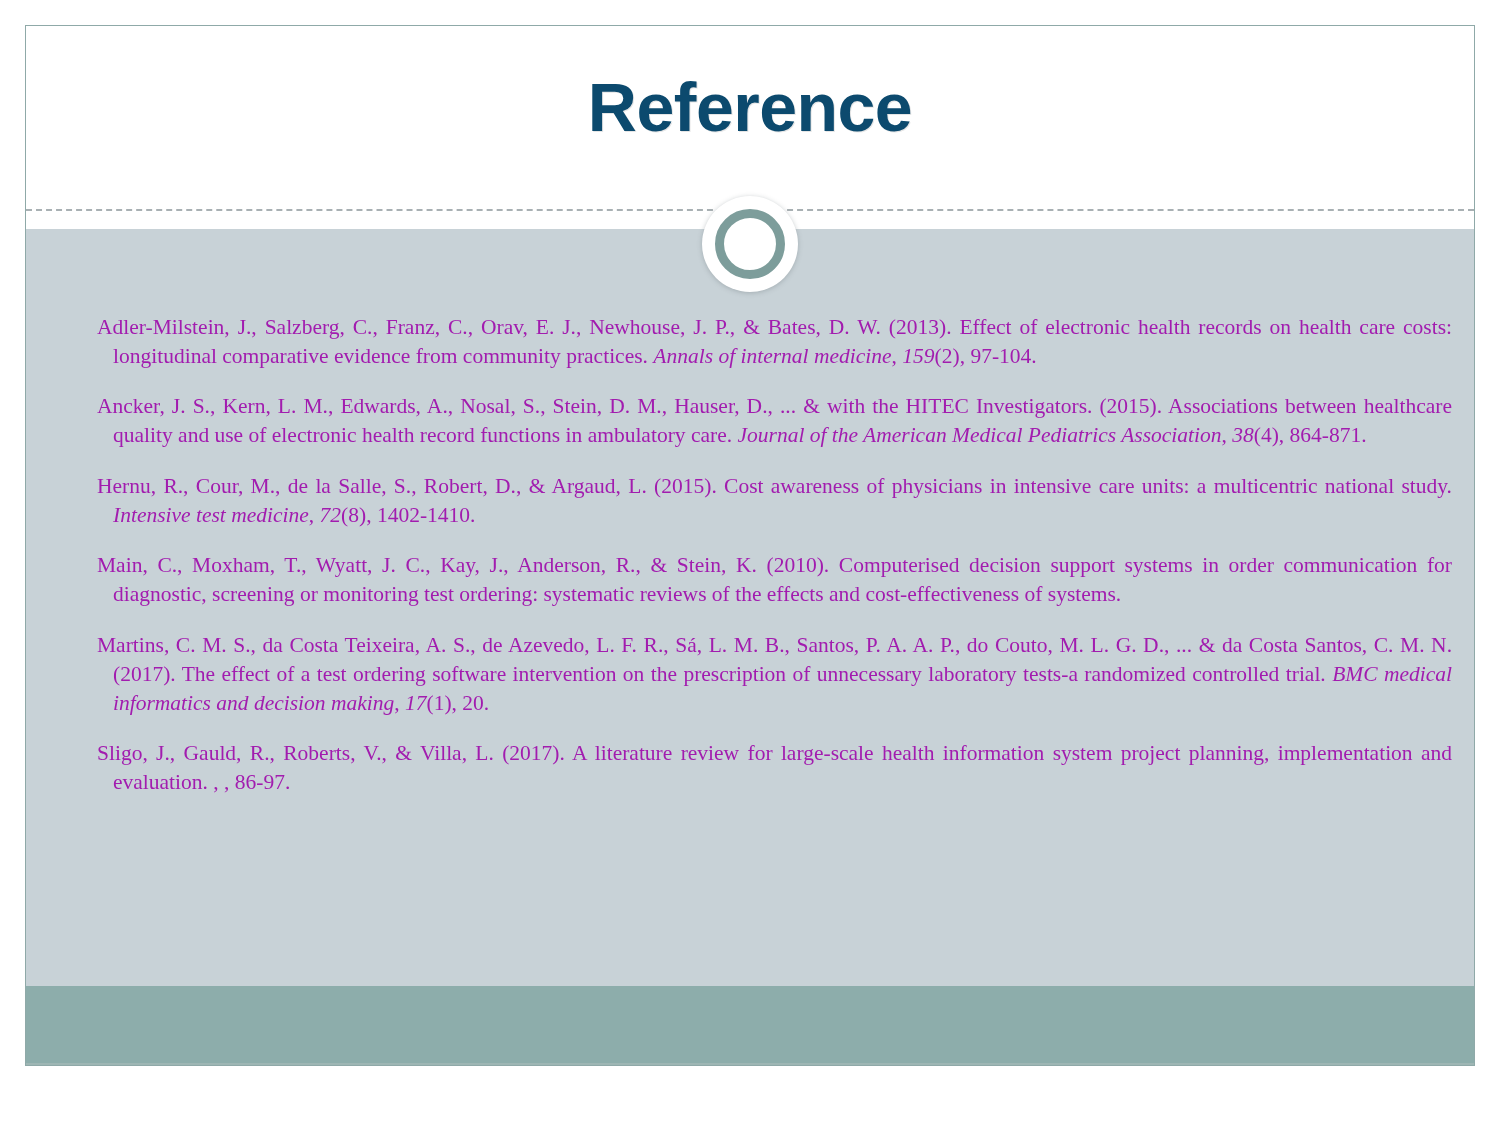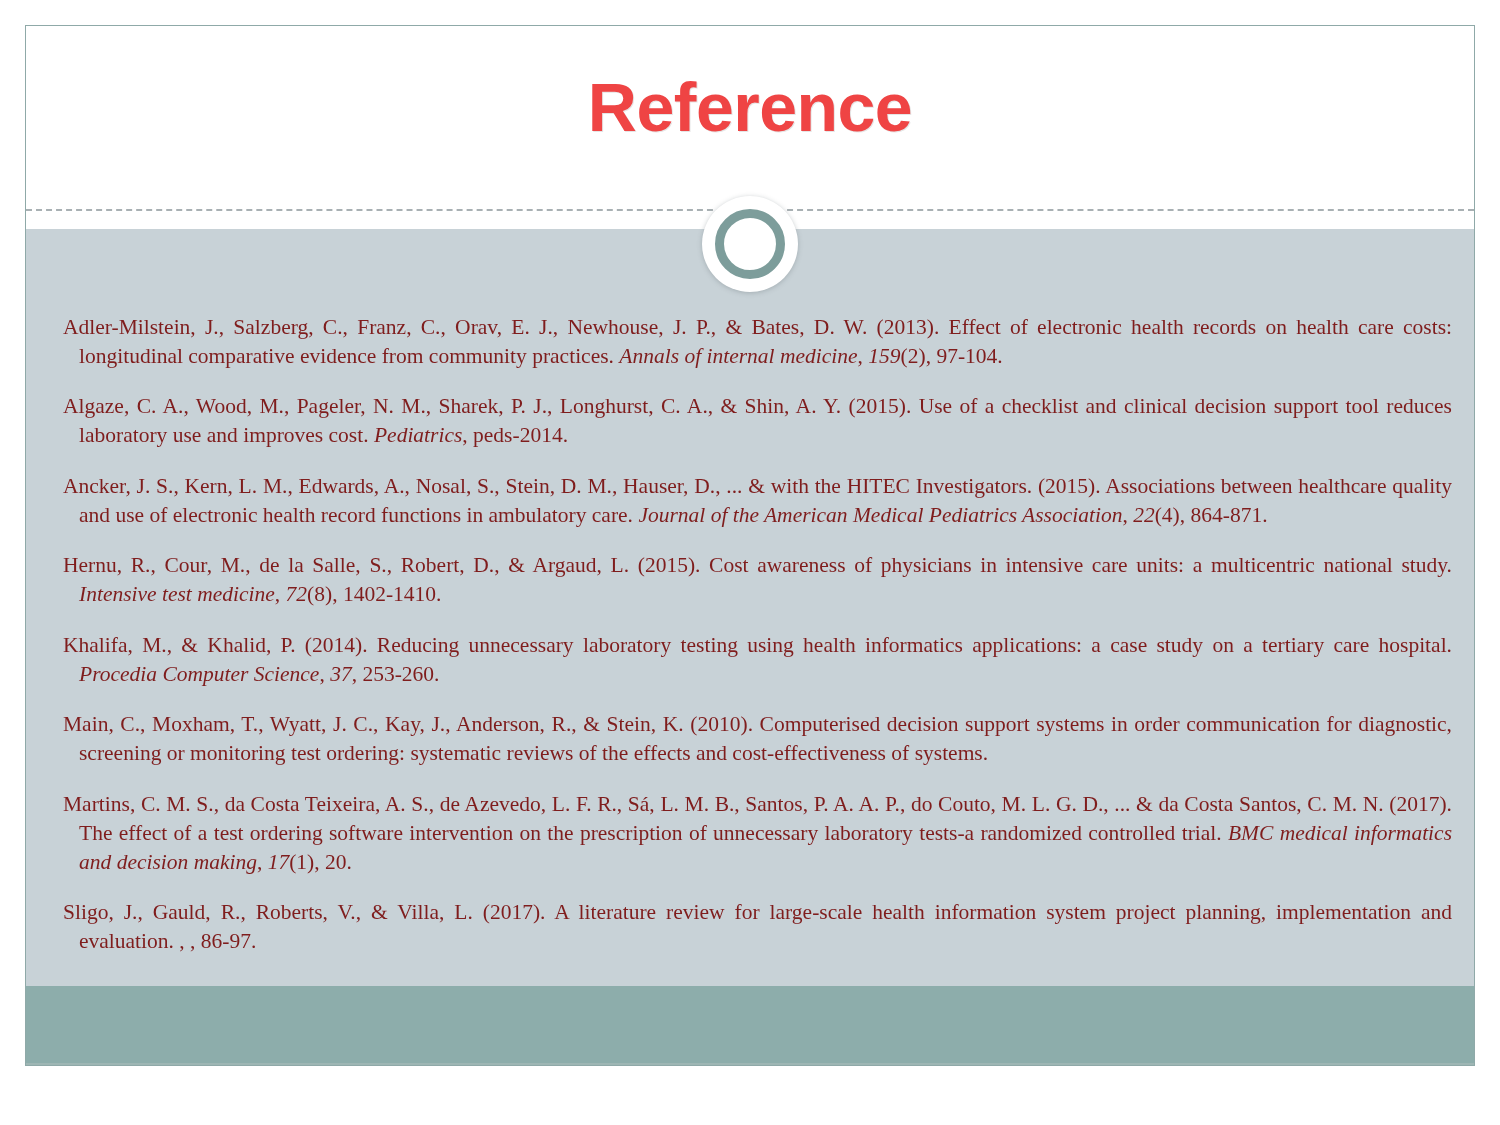"Reference" #page-title { color: #ef4444 -> #0c4a6e }
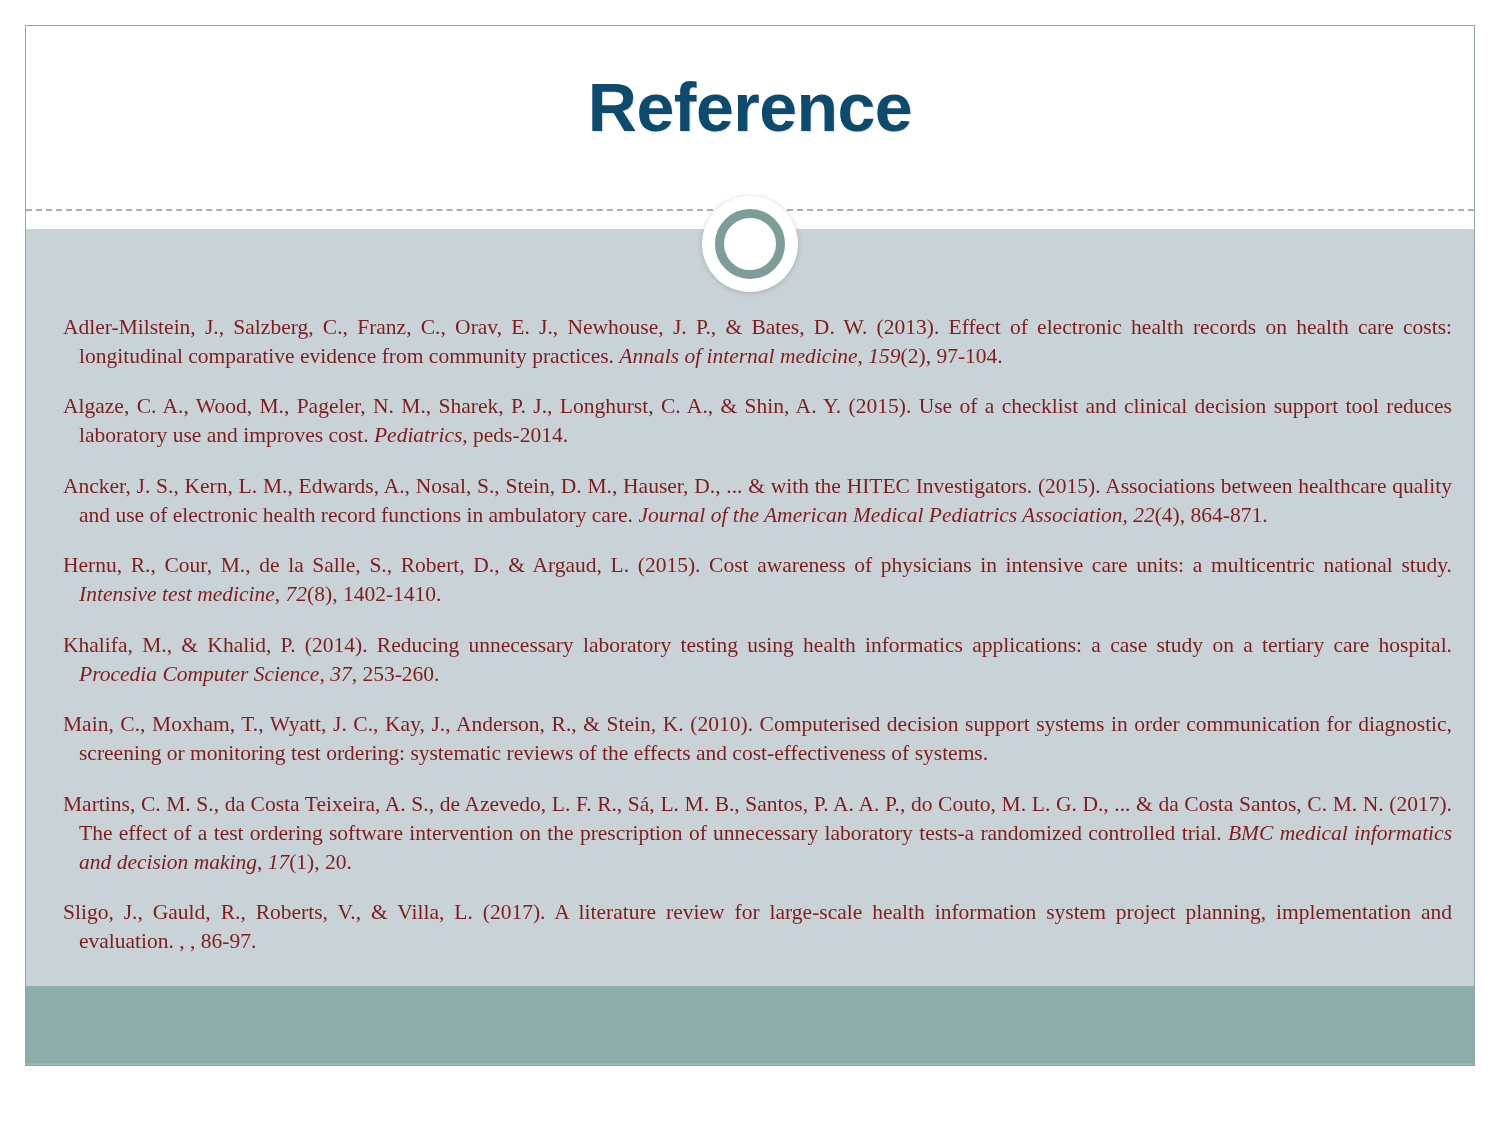"Adler-Milstein, J., Salzberg, C., Franz," .reference-entry { color: #7f1d1d -> #a21caf; margin-left: none -> 34px }
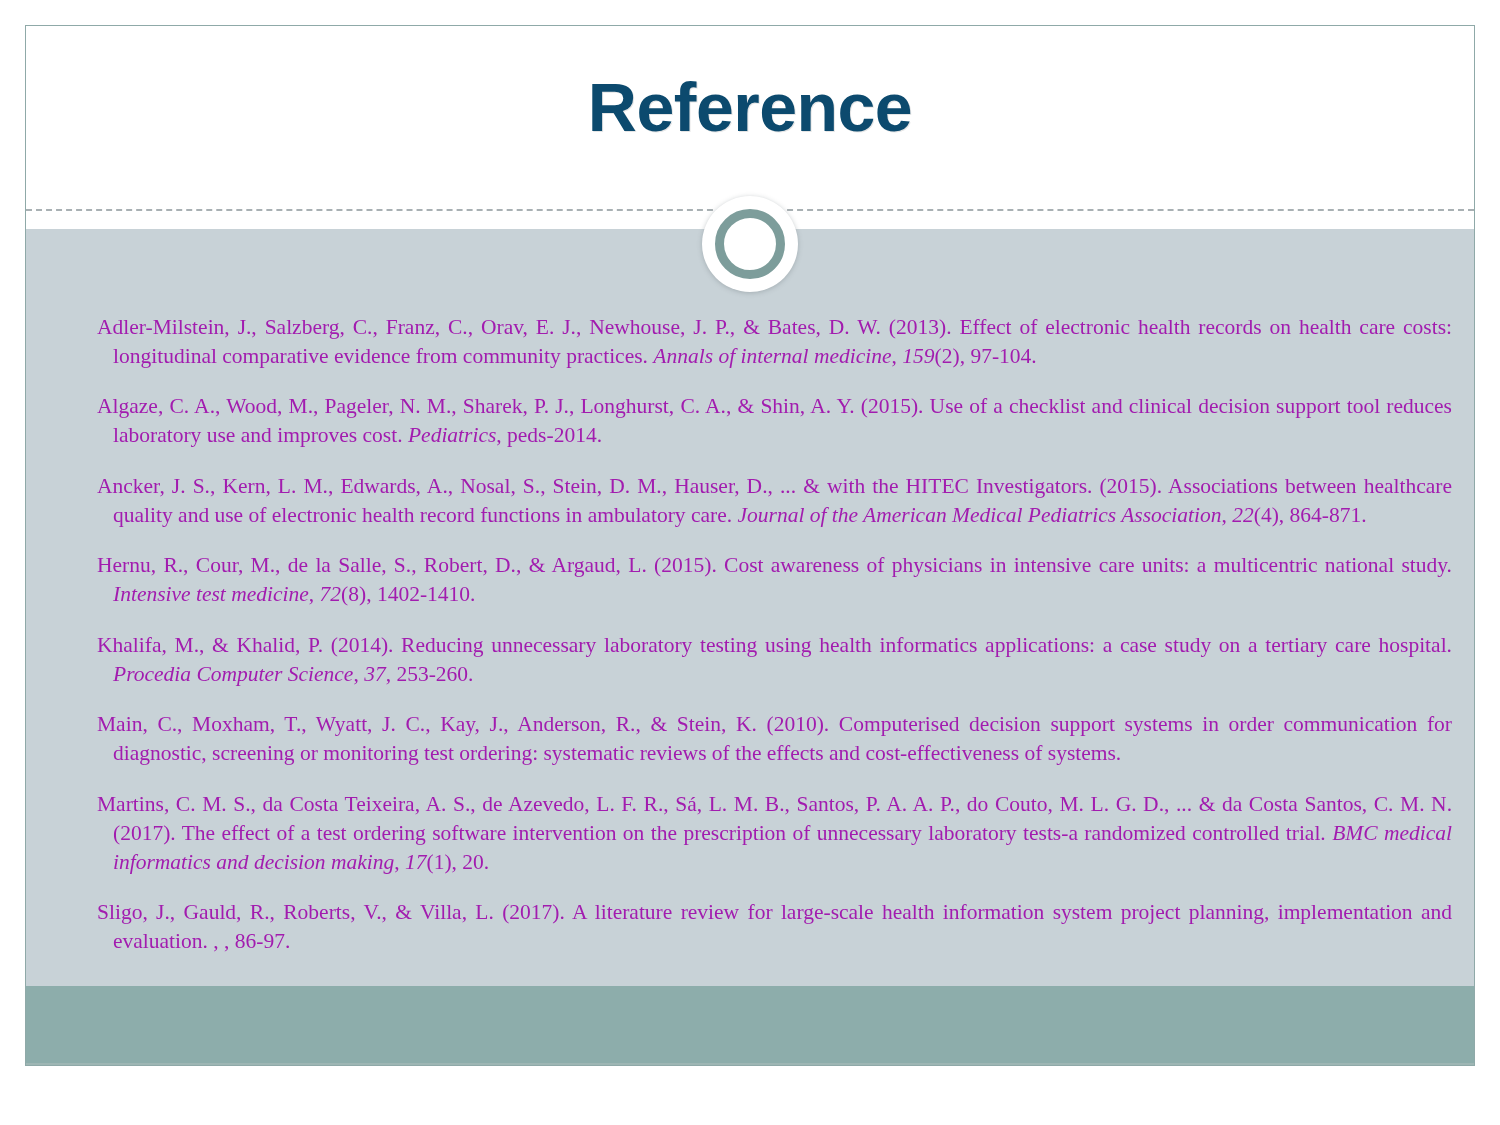"Algaze, C. A., Wood, M.," p.reference-entry { html: <p>Algaze, C. A., Wood, M., Pageler, N. M., Sharek, P. J., Longhurst, C. A., &amp; Shin, A. Y. (2015). Use of a checklist and clinical decision support tool reduces laboratory use and improves cost. <i>Pediatrics</i>, peds-2014.</p> -> none }
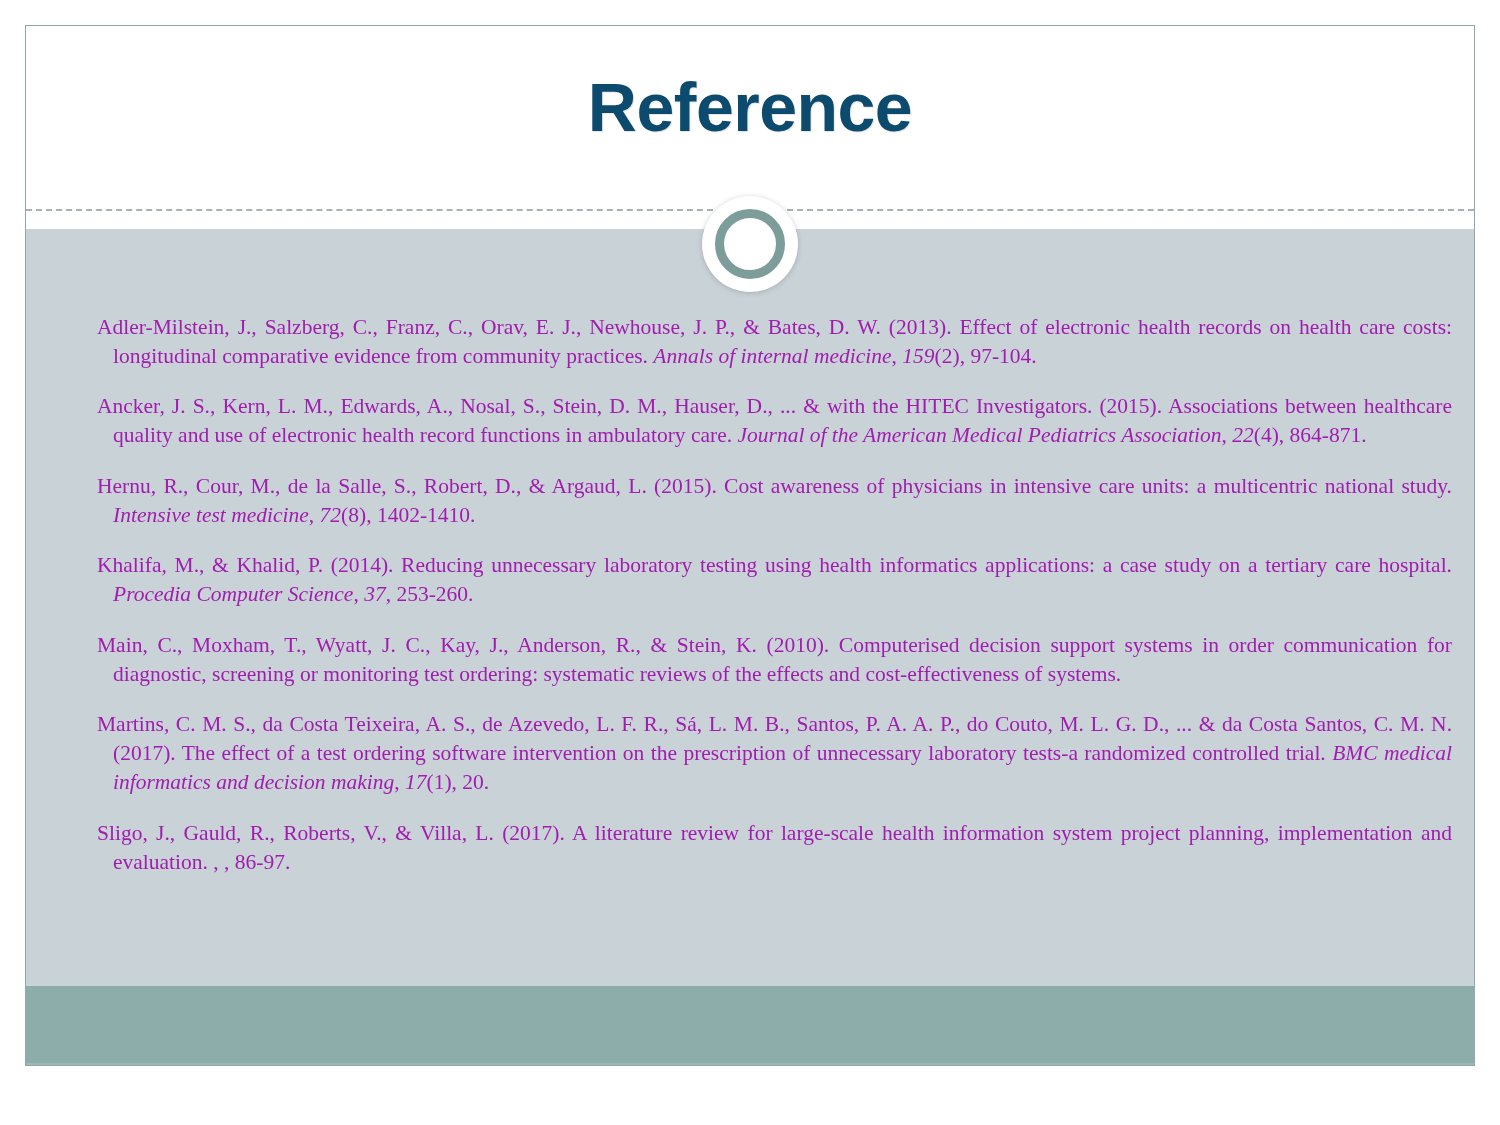"22" i { text: 22 -> 38 }
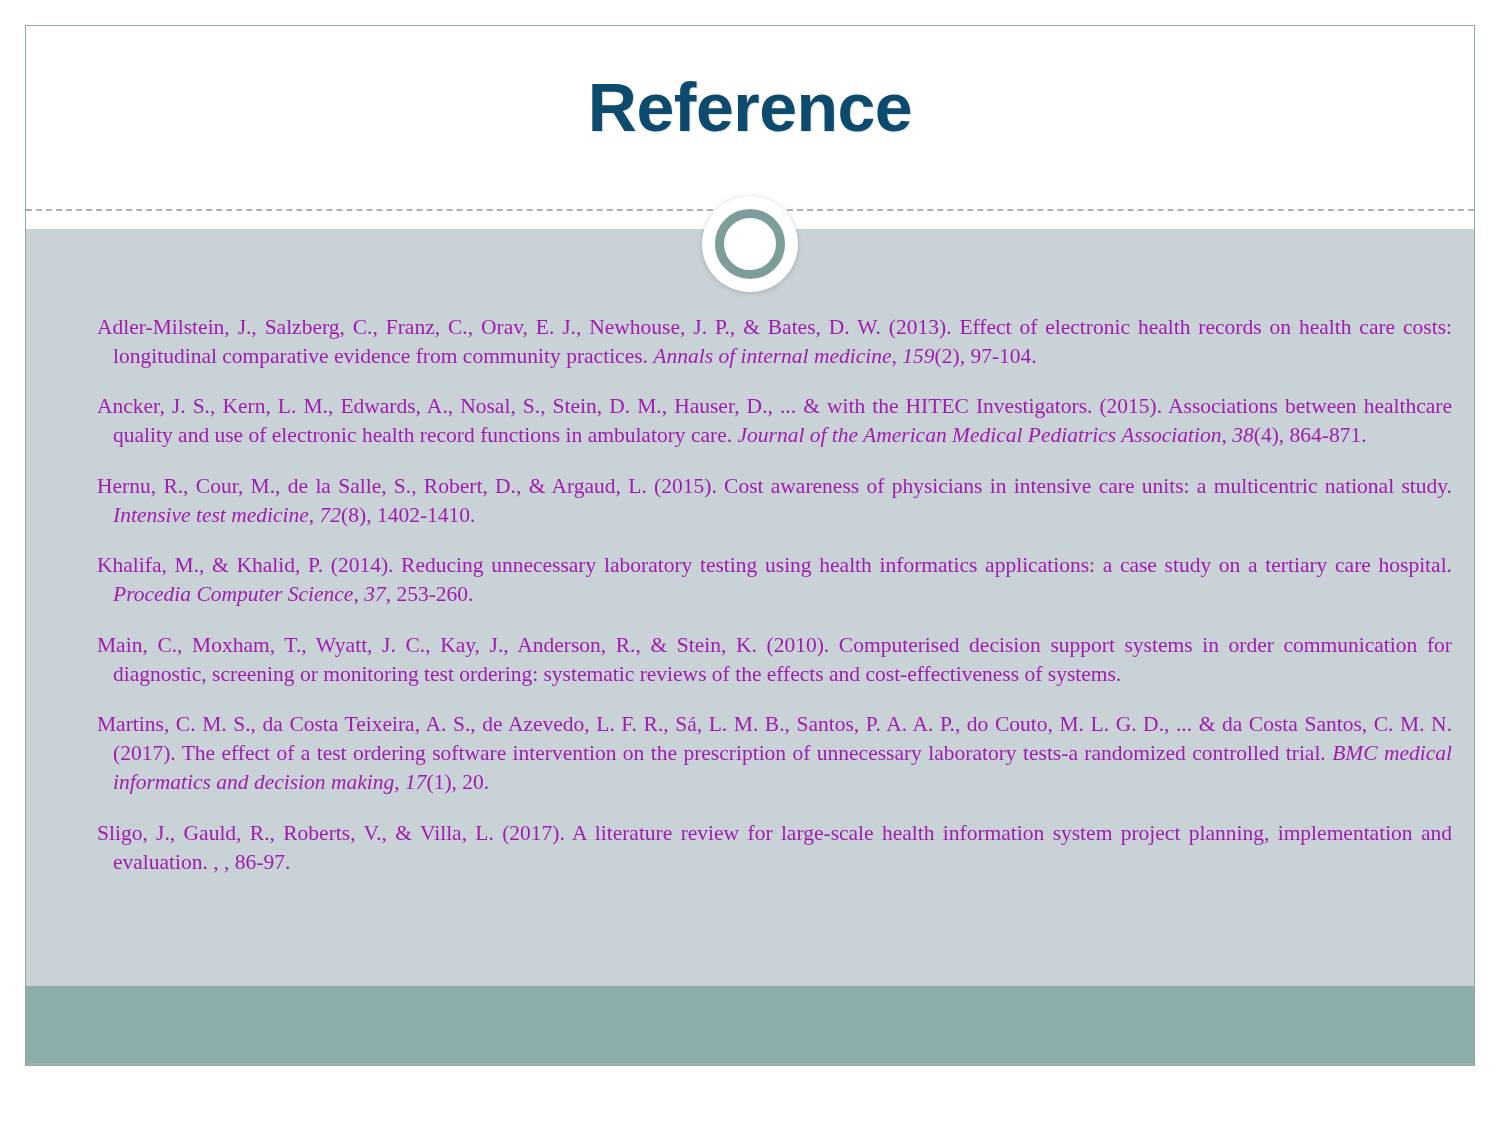"Khalifa, M., & Khalid, P." p.reference-entry { html: <p>Khalifa, M., &amp; Khalid, P. (2014). Reducing unnecessary laboratory testing using health informatics applications: a case study on a tertiary care hospital. <i>Procedia Computer Science</i>, <i>37</i>, 253-260.</p> -> none }
